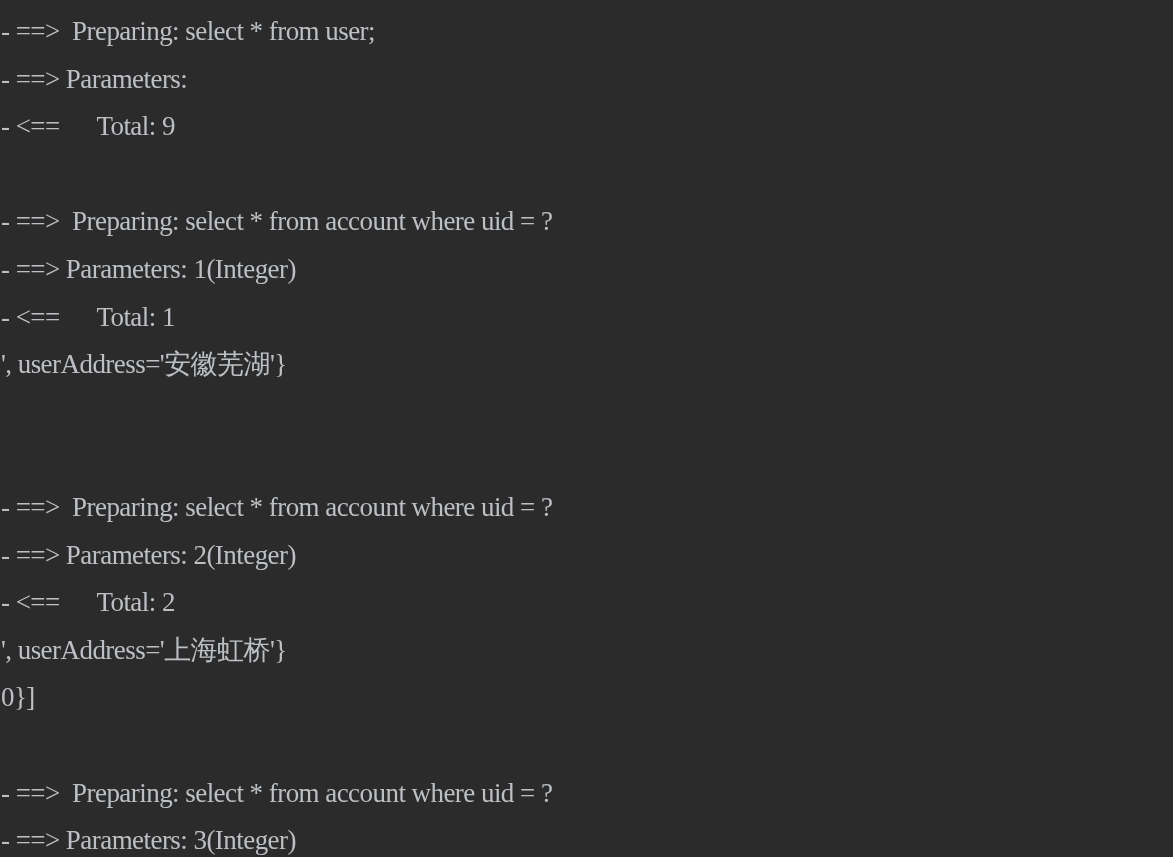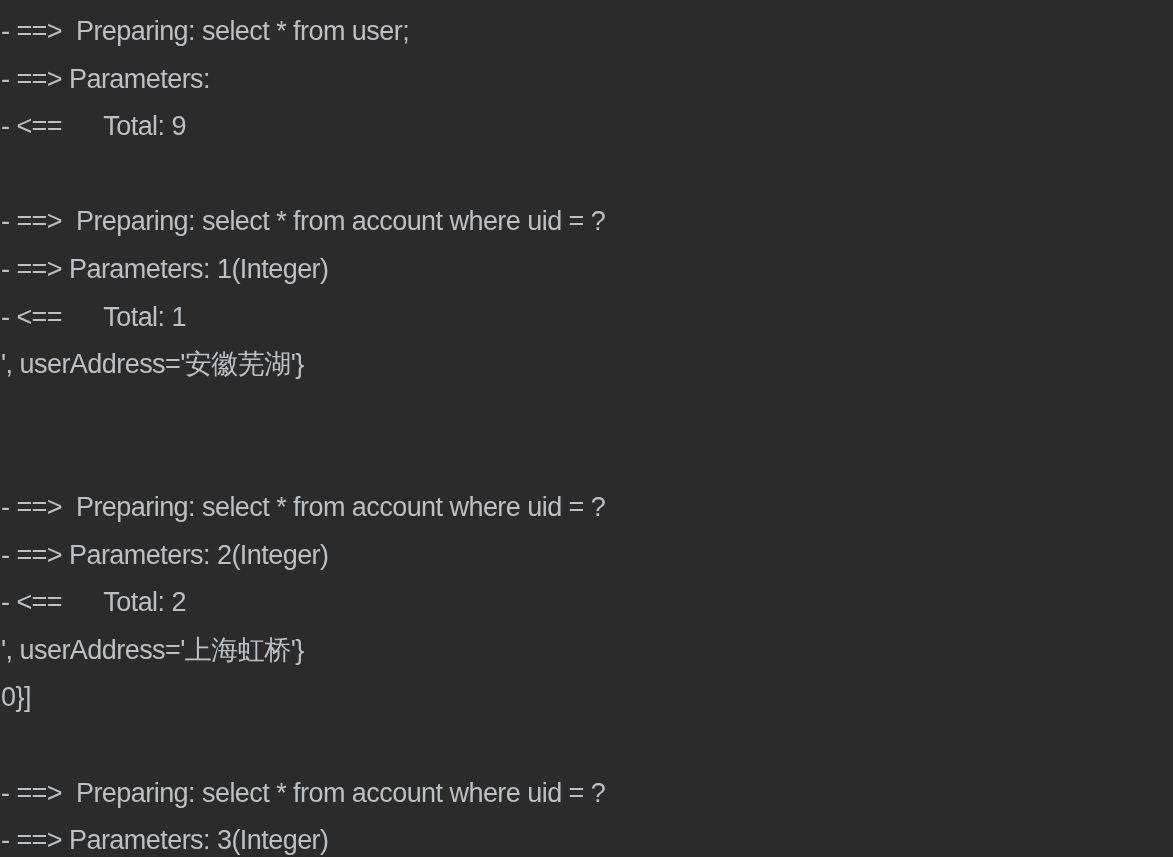"- ==> Preparing: select *" .log-line { font-family: Liberation Sans, sans-serif -> Liberation Serif, serif }
